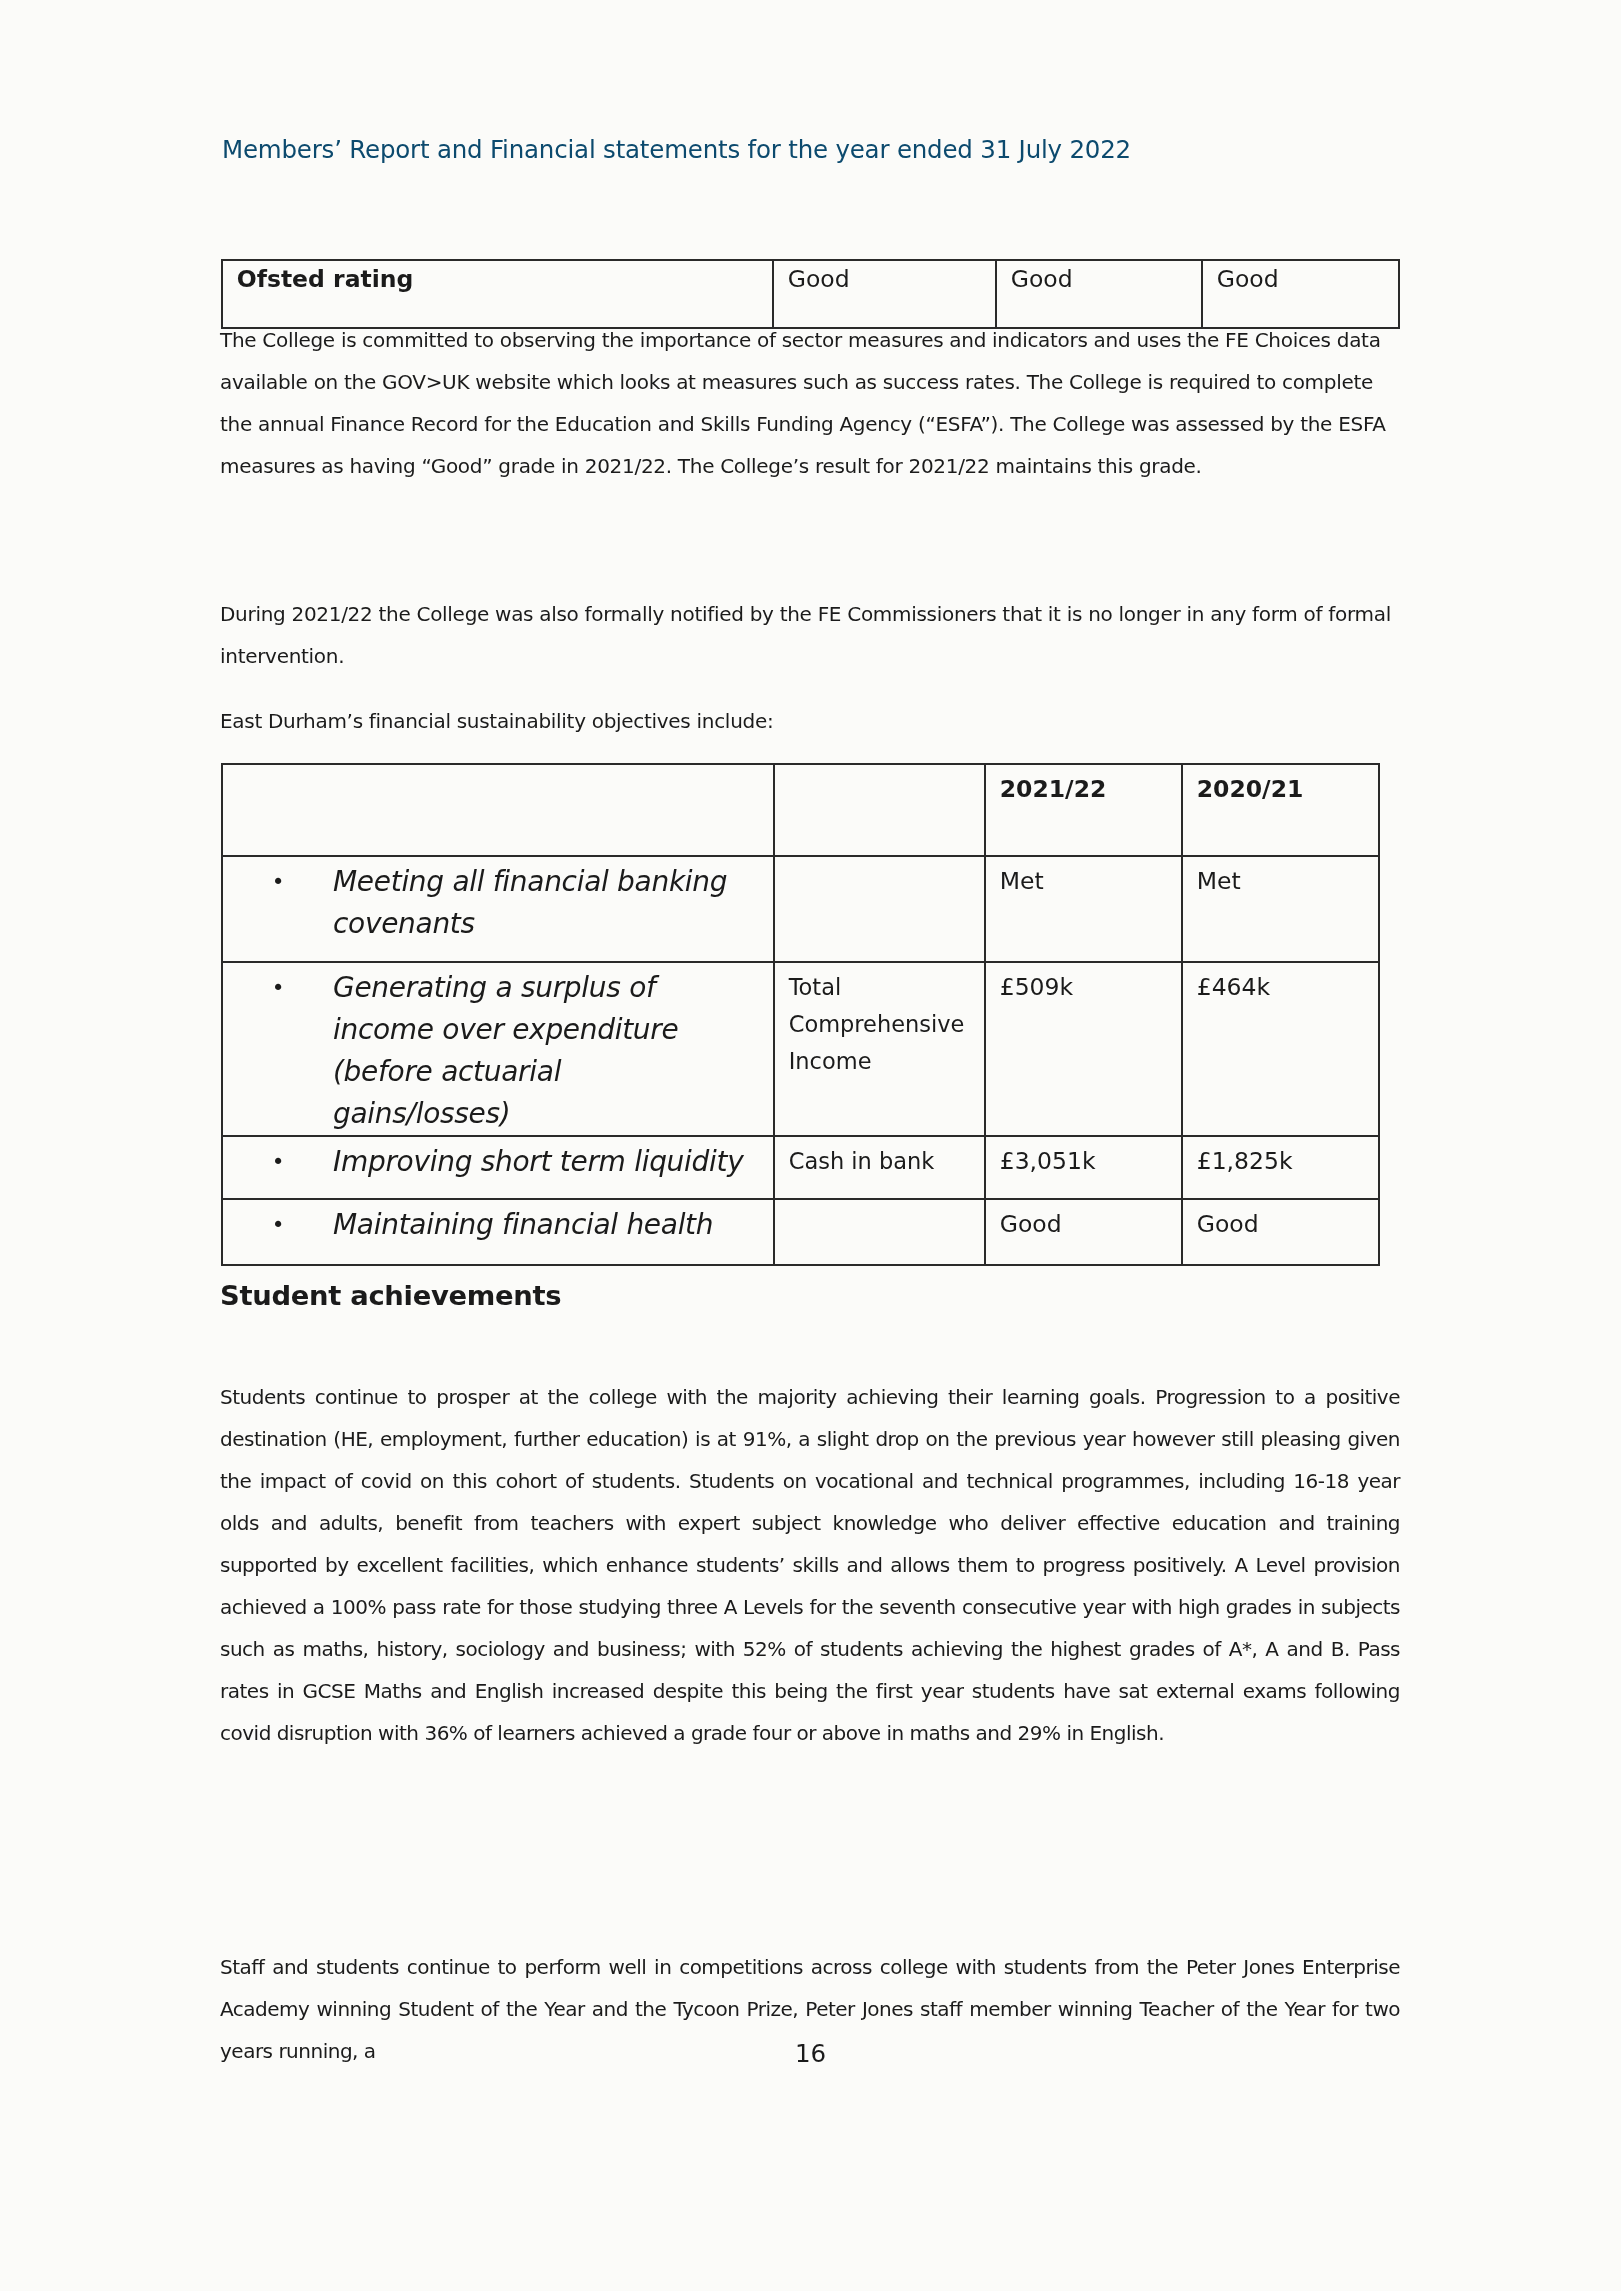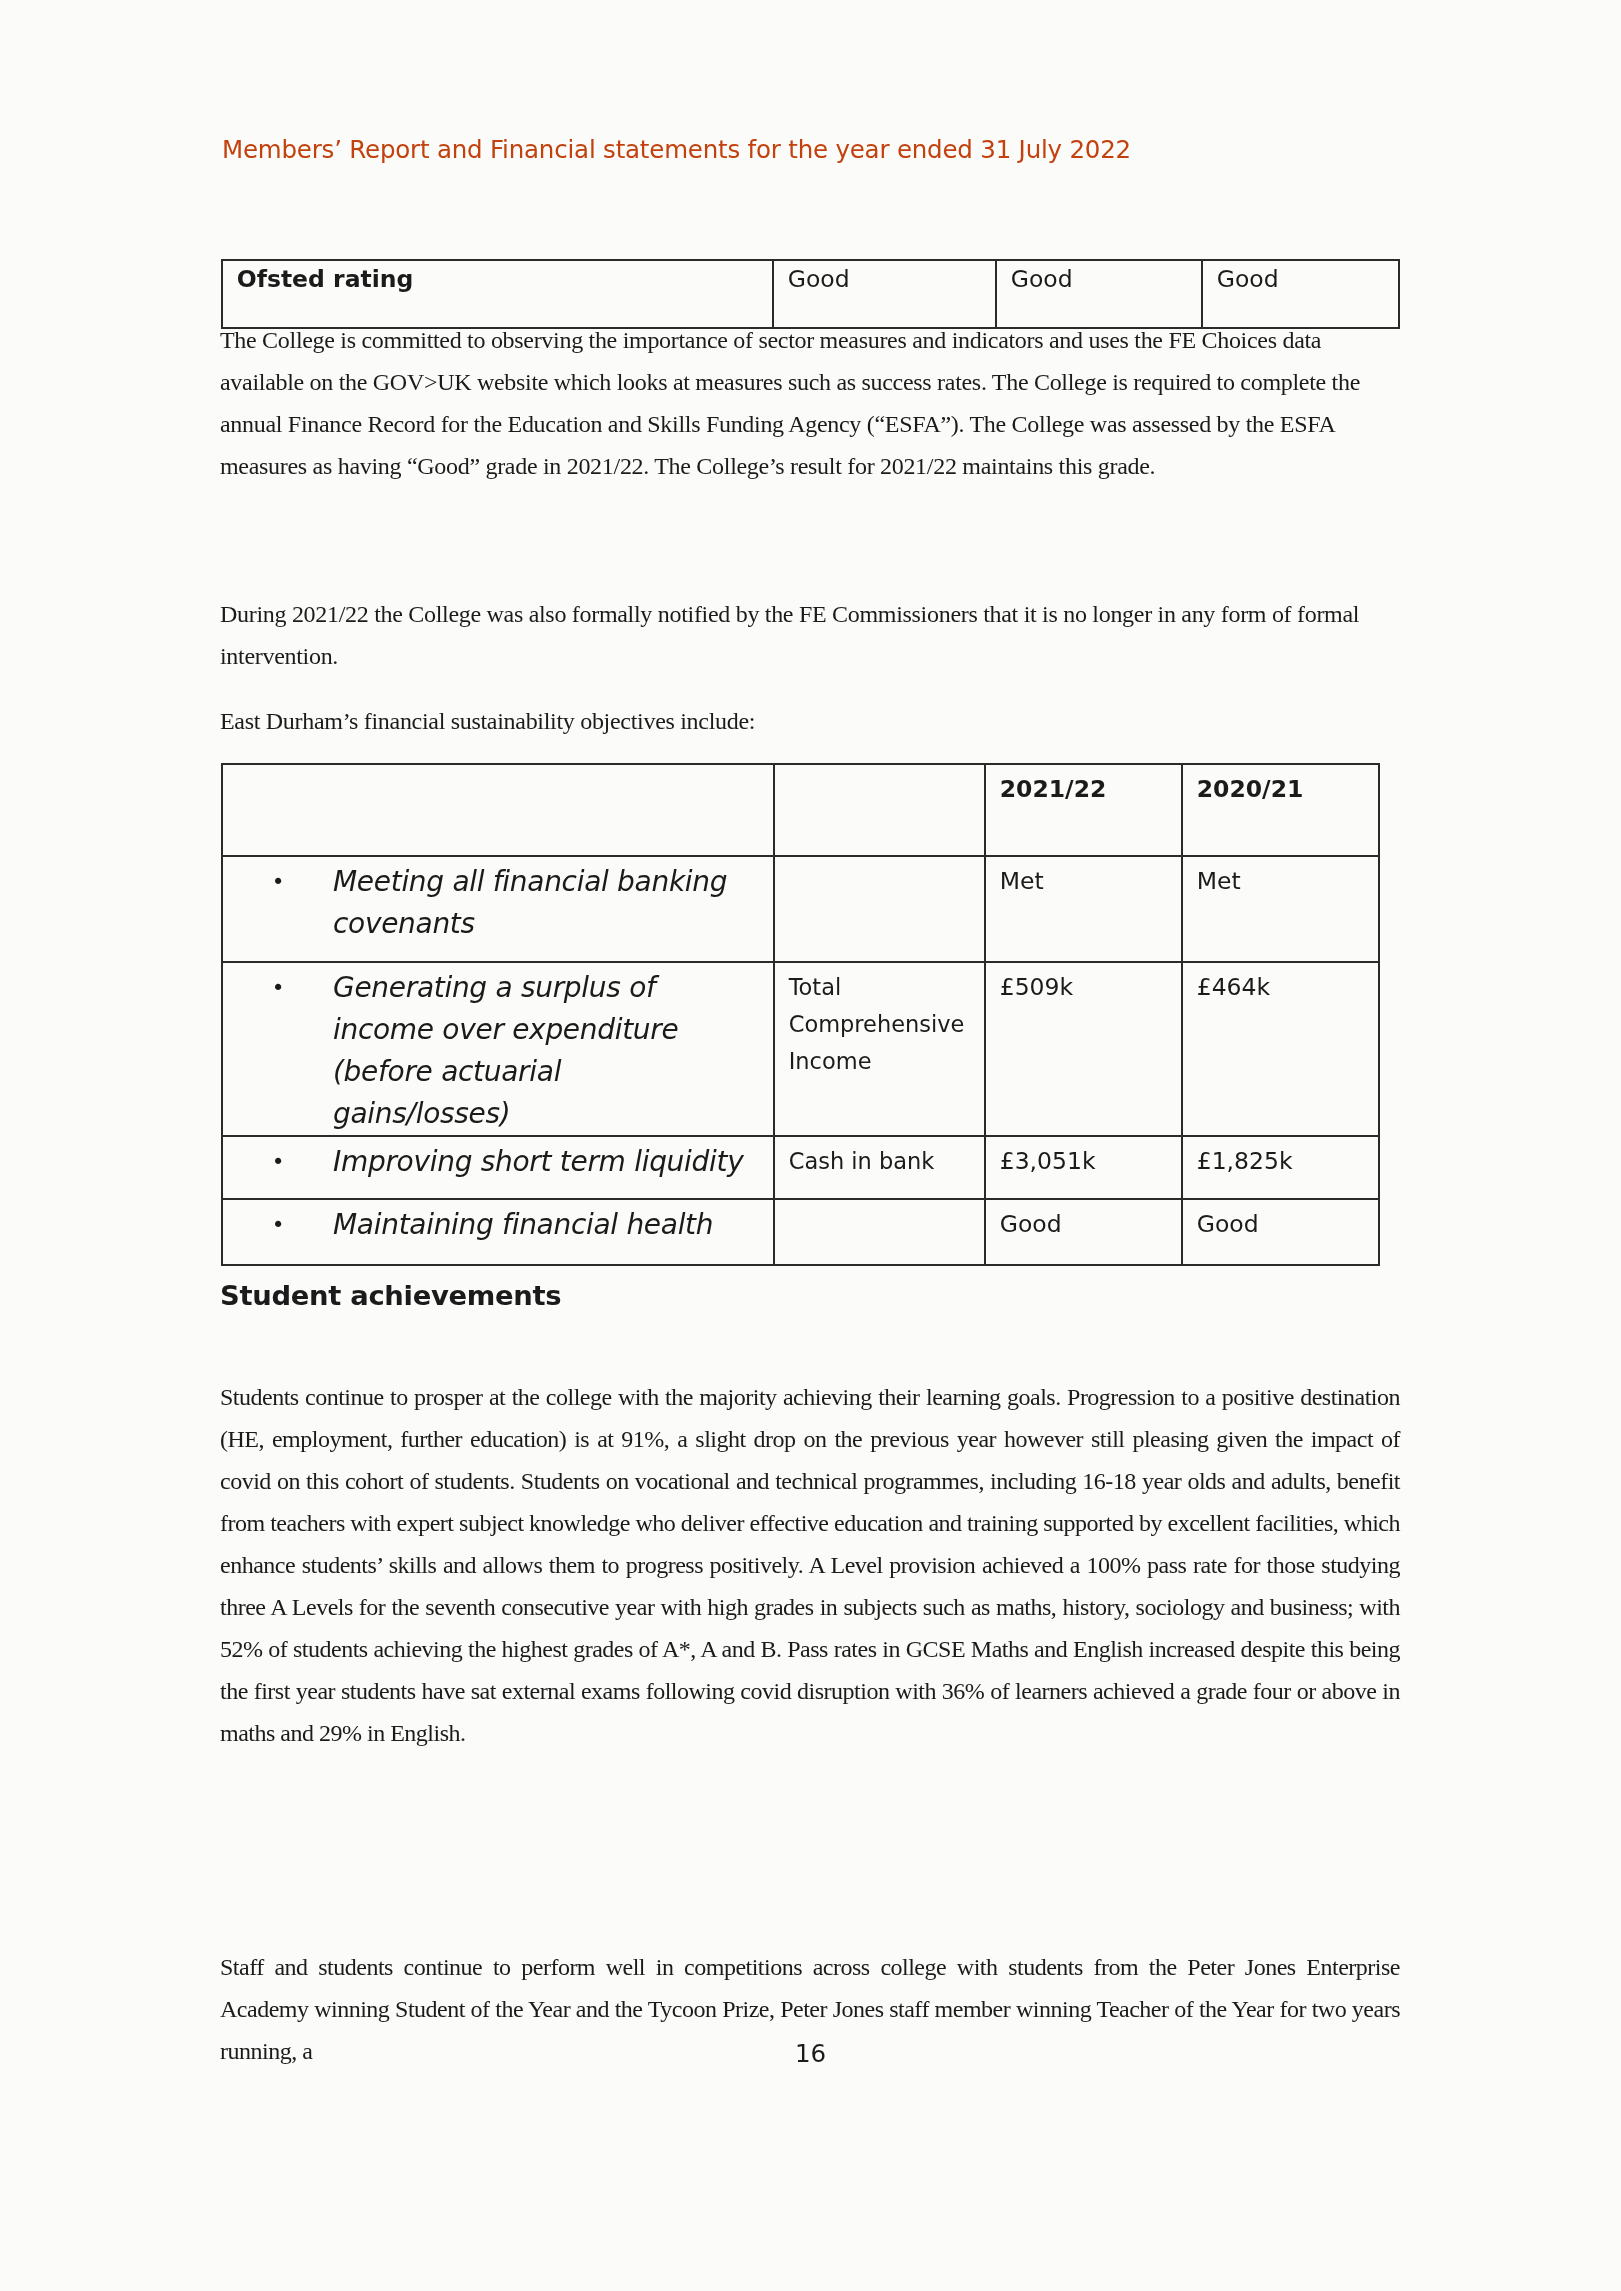"Members’ Report and Financial statements" .header-title { color: #c2410c -> #0c4a6e }
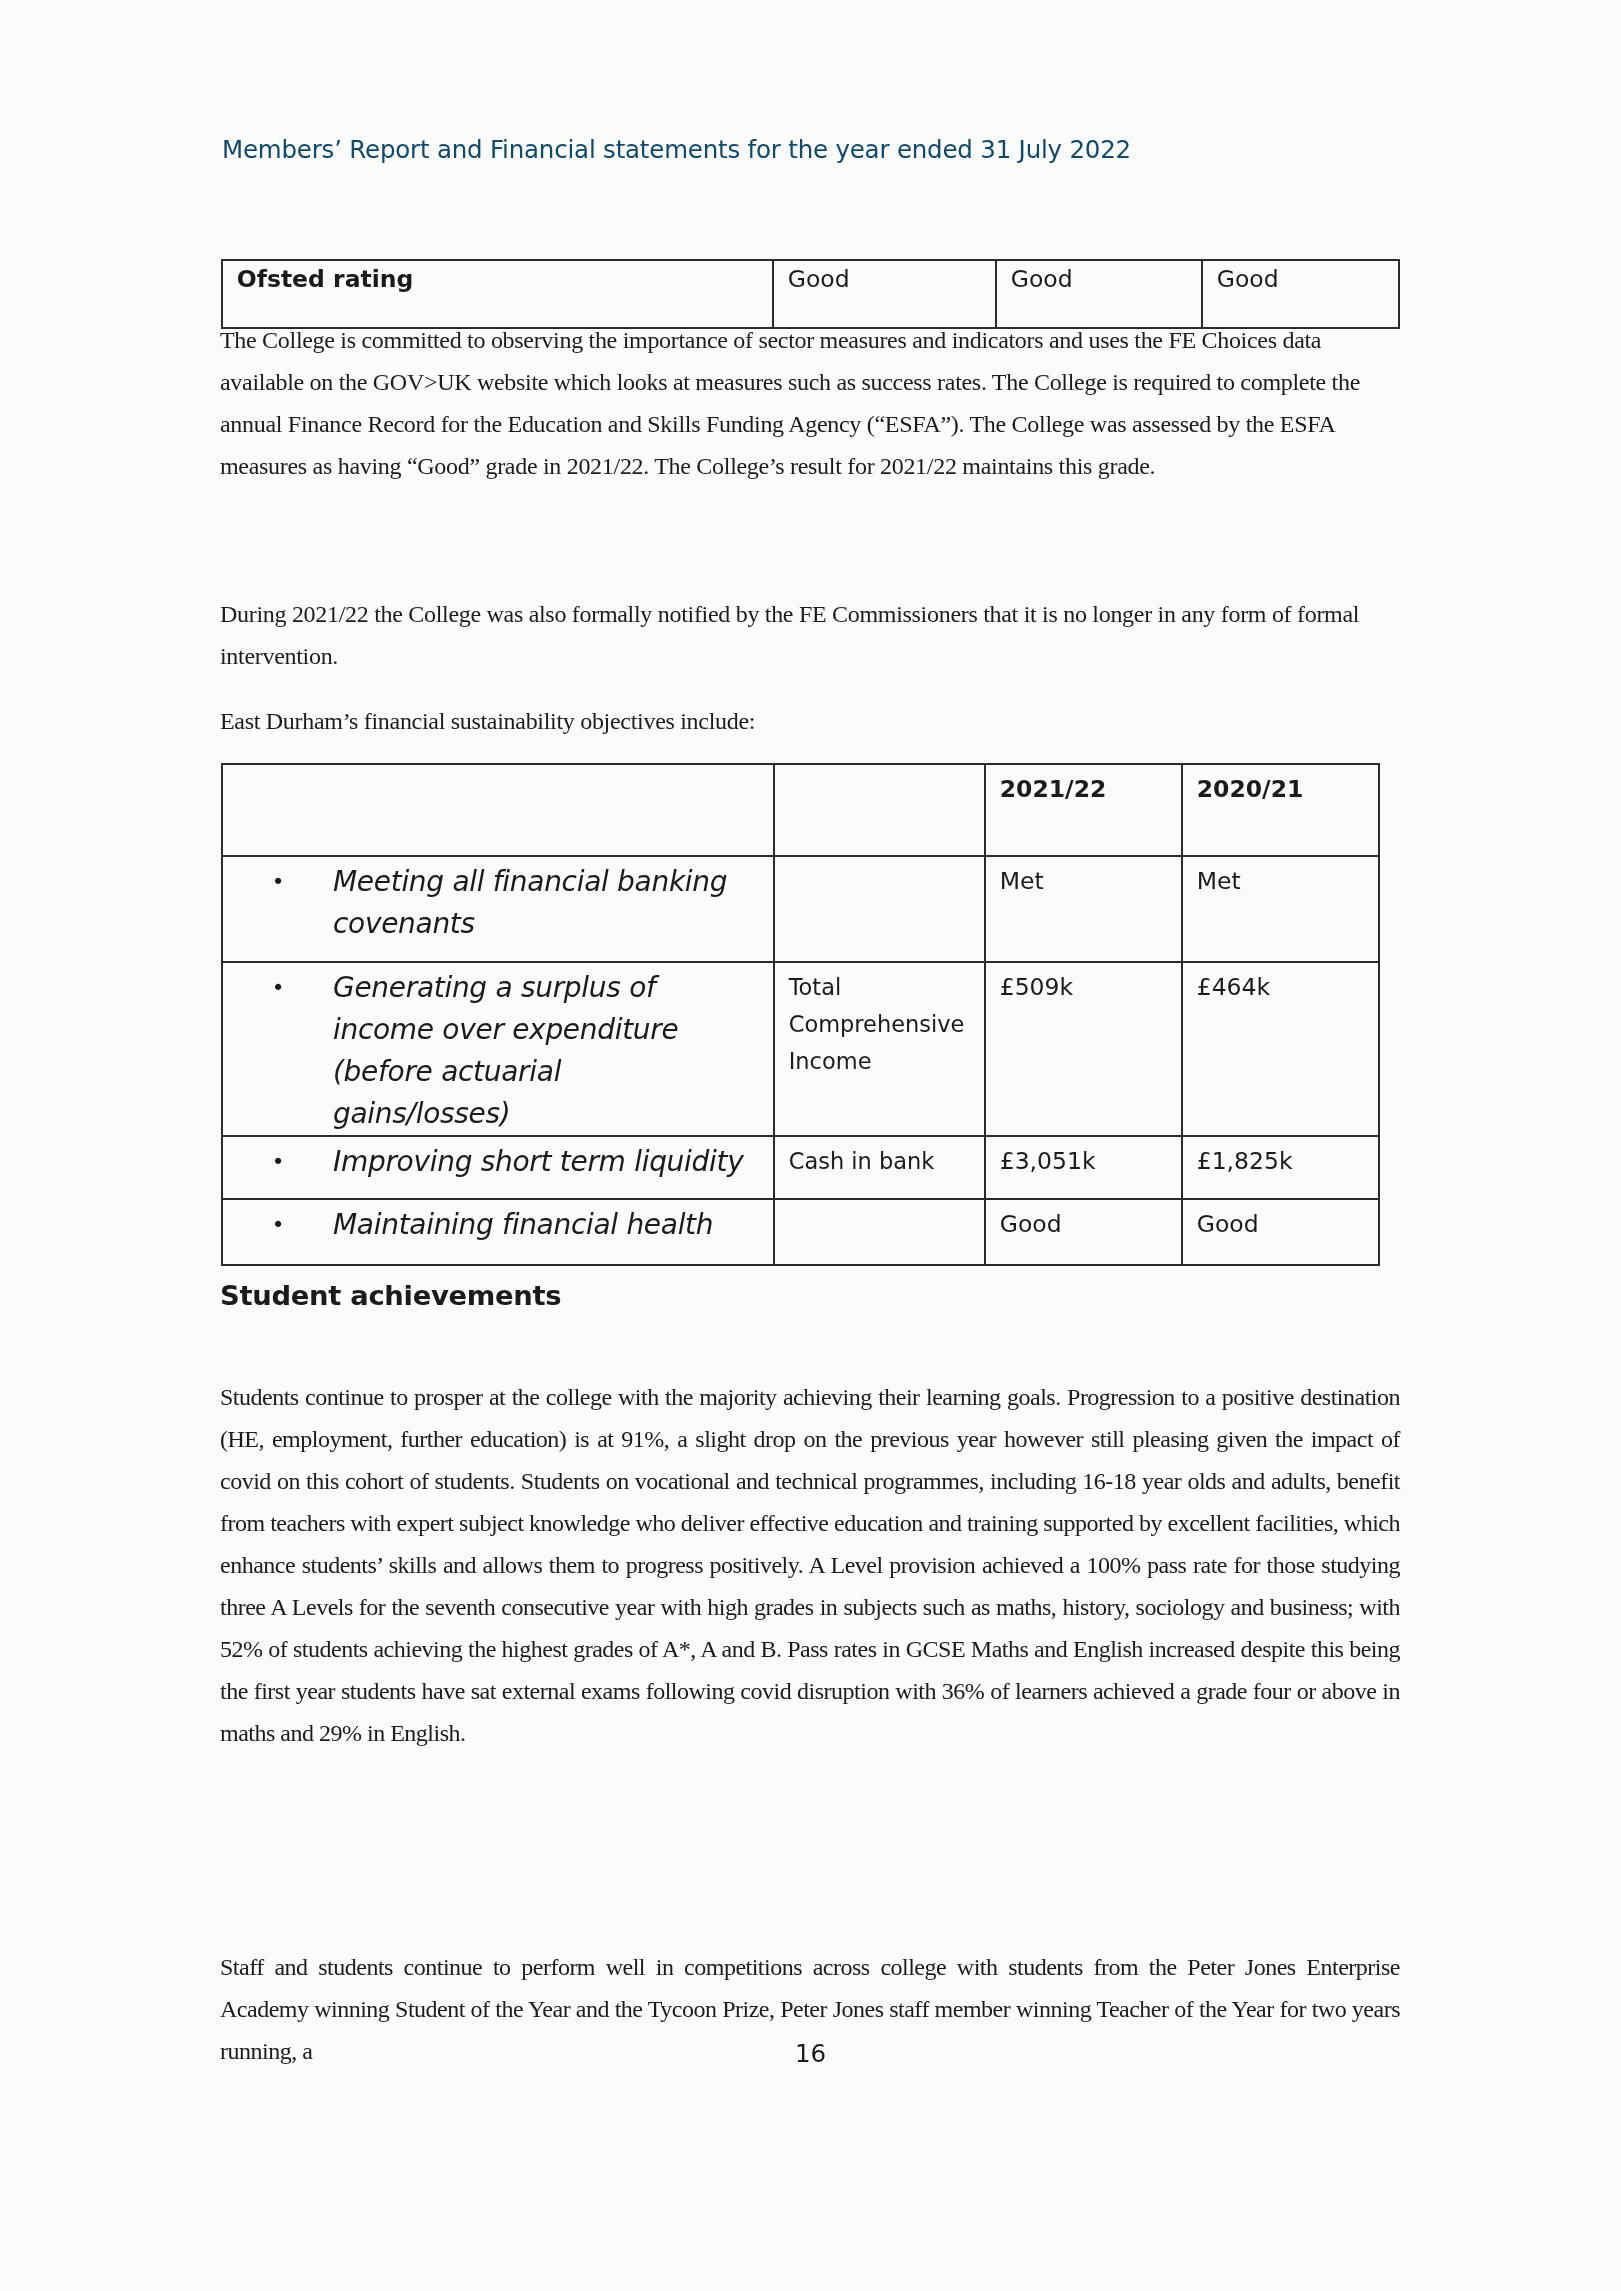"The College is committed to" .para { font-family: Liberation Serif, serif -> none; font-size: 24px -> 20px }
